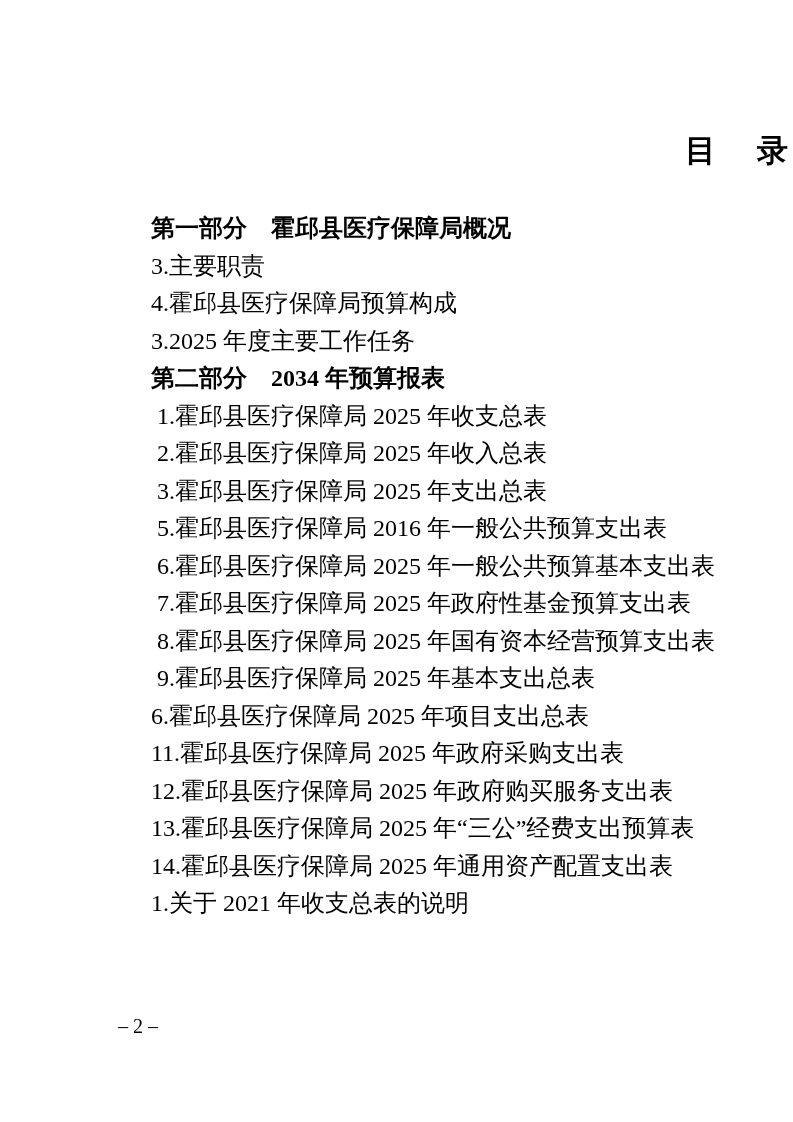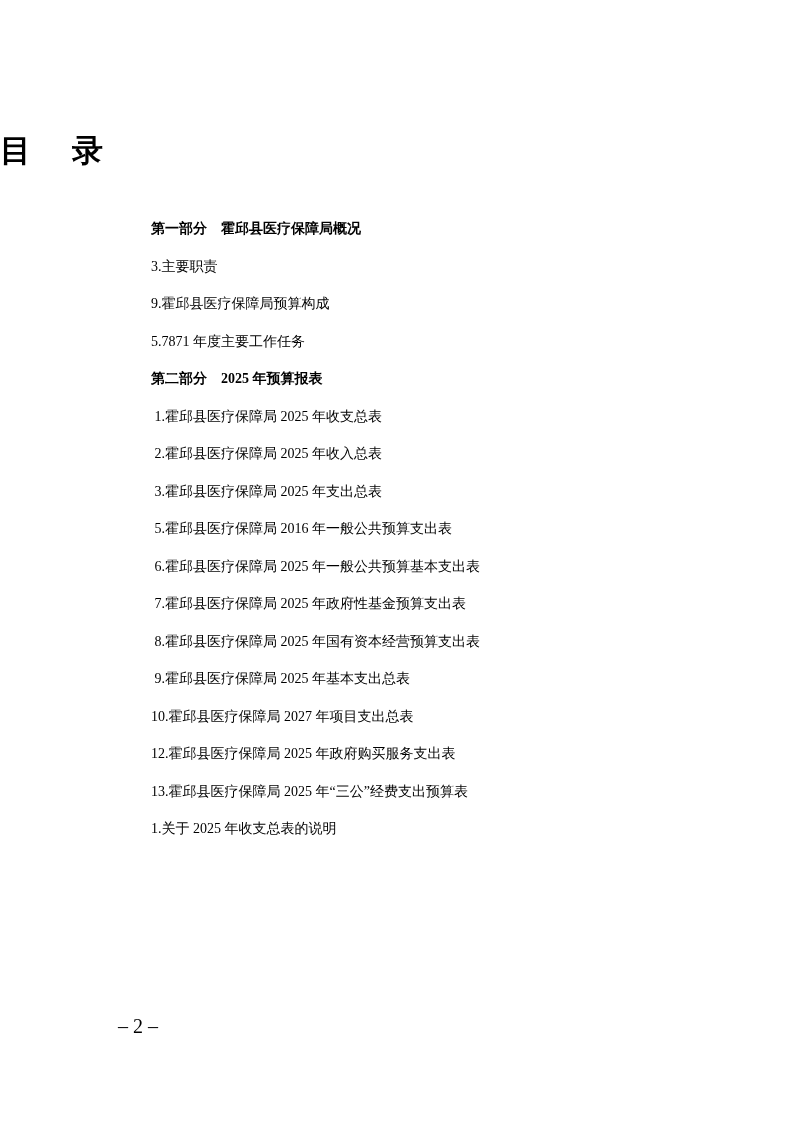"目 录" .doc-title { text-align: left -> right }
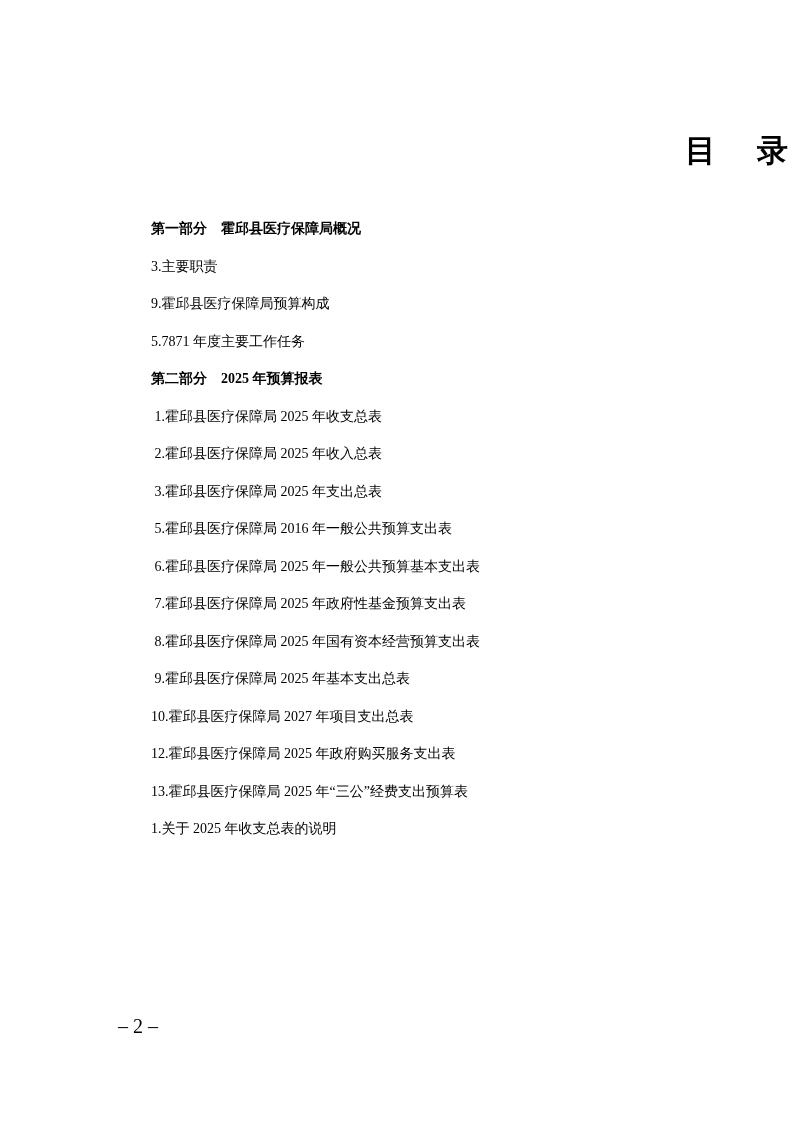"第一部分 霍邱县医疗保障局概况" .toc p { font-size: 14px -> 24px }
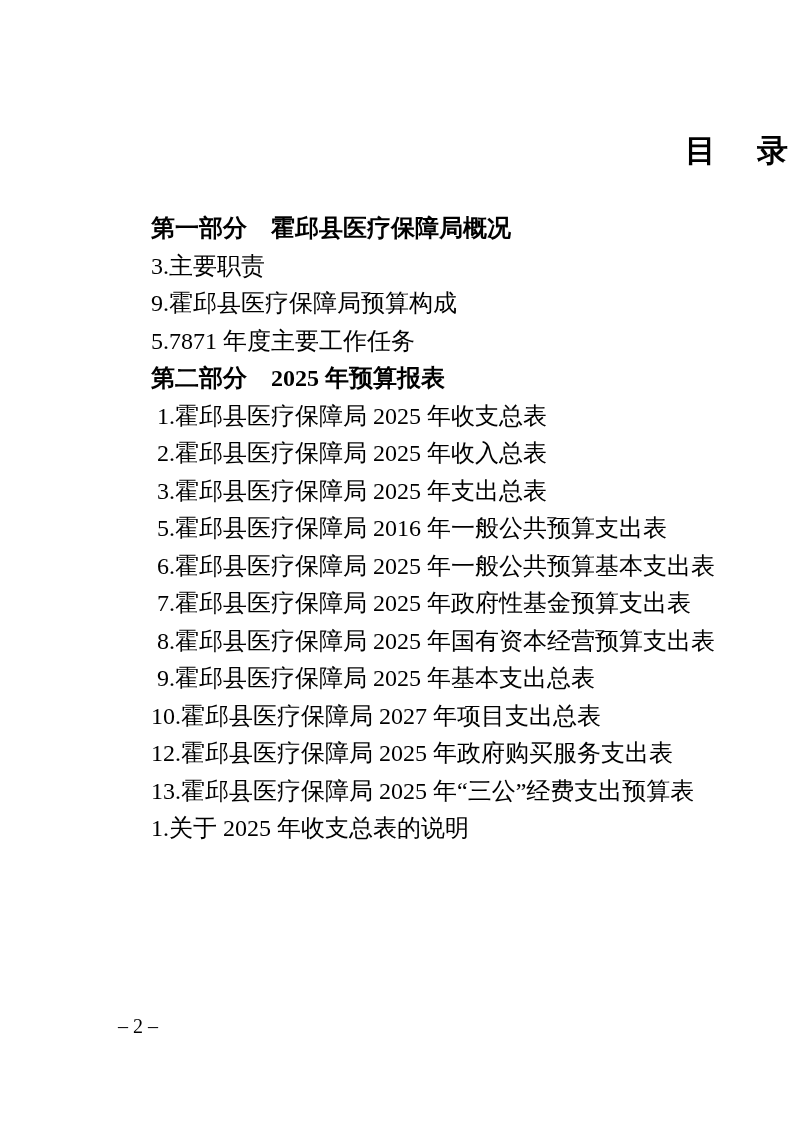"9.霍邱县医疗保障局预算构成" p.item { text: 9 -> 4 }
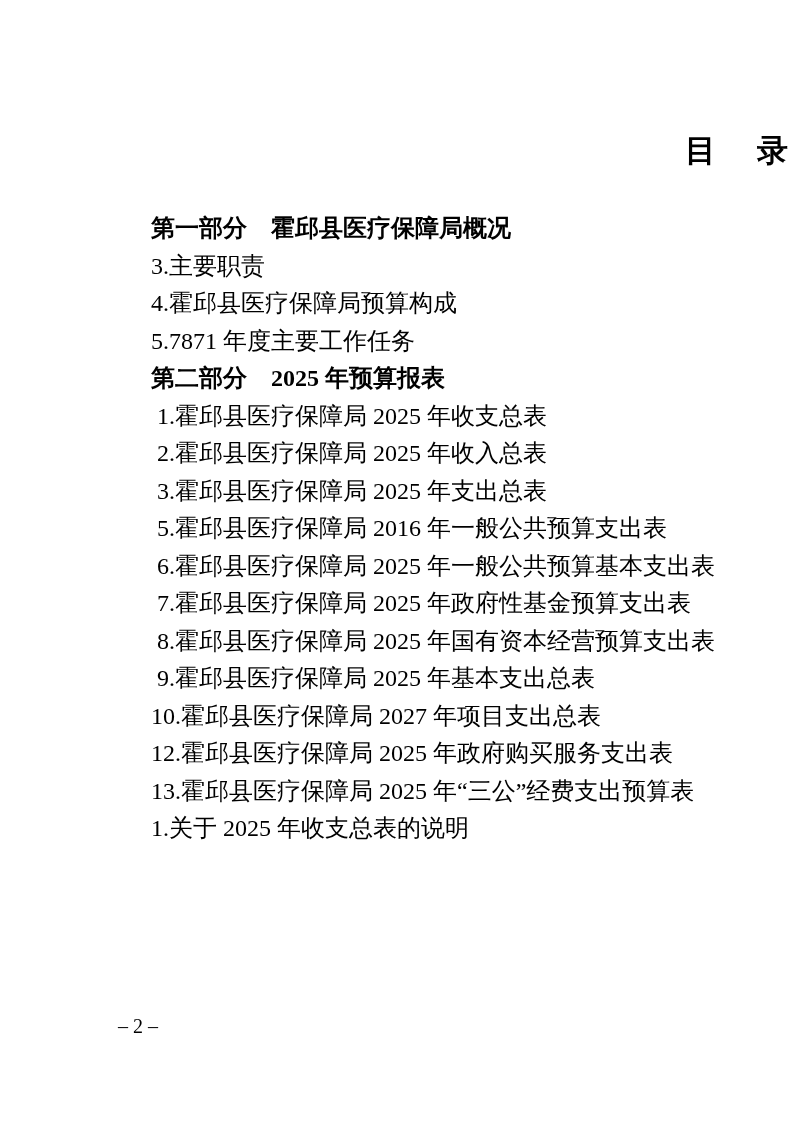"5.7871 年度主要工作任务" p.item { text: 5.7871 -> 3.2025 }
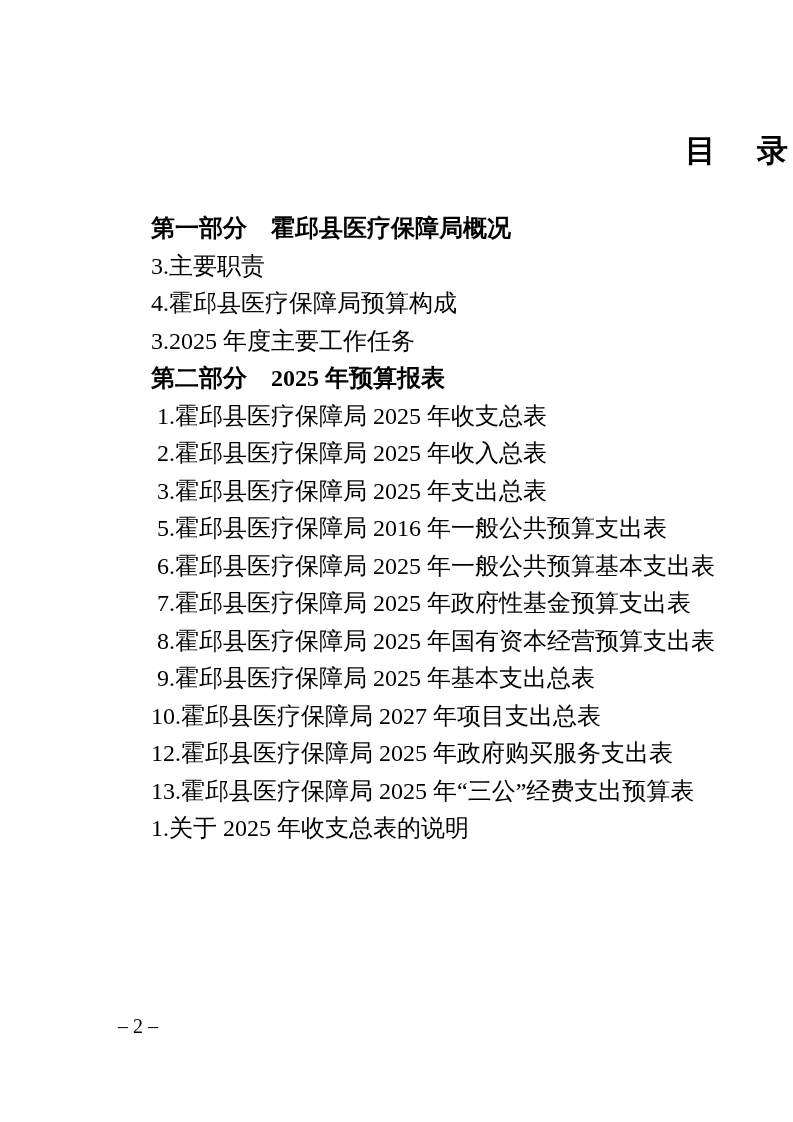"第二部分 2025 年预算报表" p.heading { text: 2025 -> 2034 }
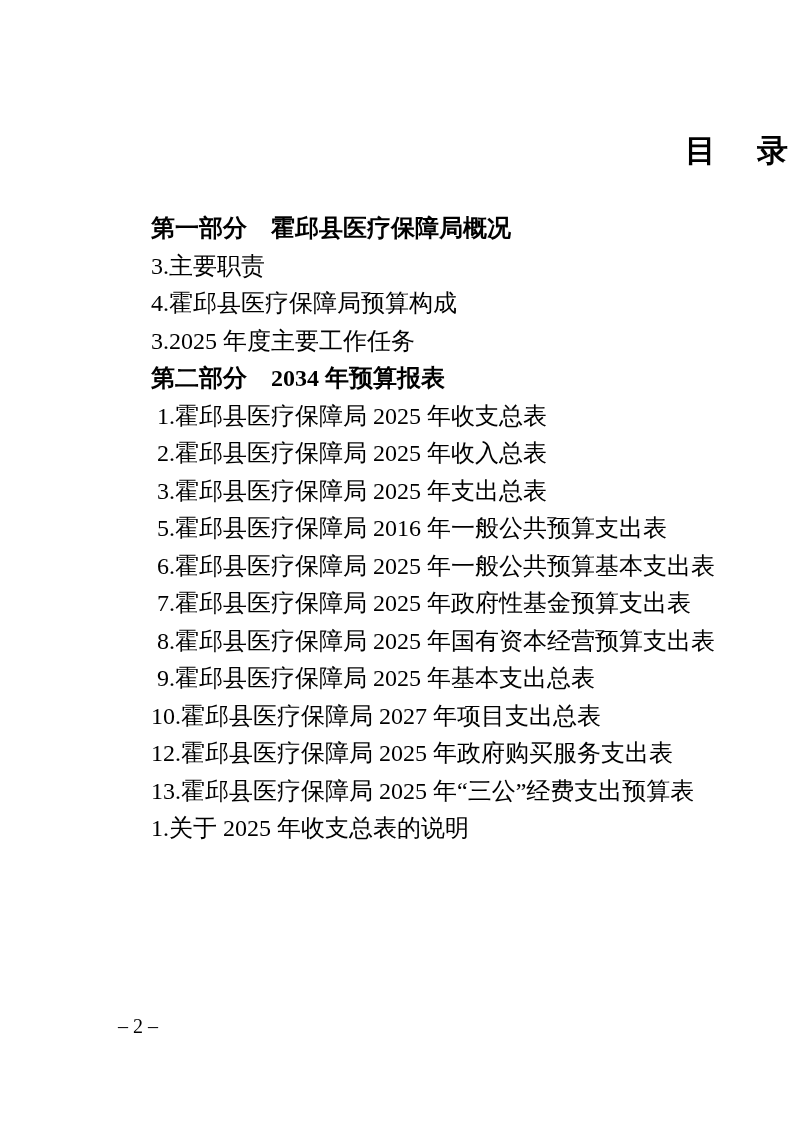"10.霍邱县医疗保障局 2027 年项目支出总表" p.item { text: 10.霍邱县医疗保障局 2027 -> 6.霍邱县医疗保障局 2025 }
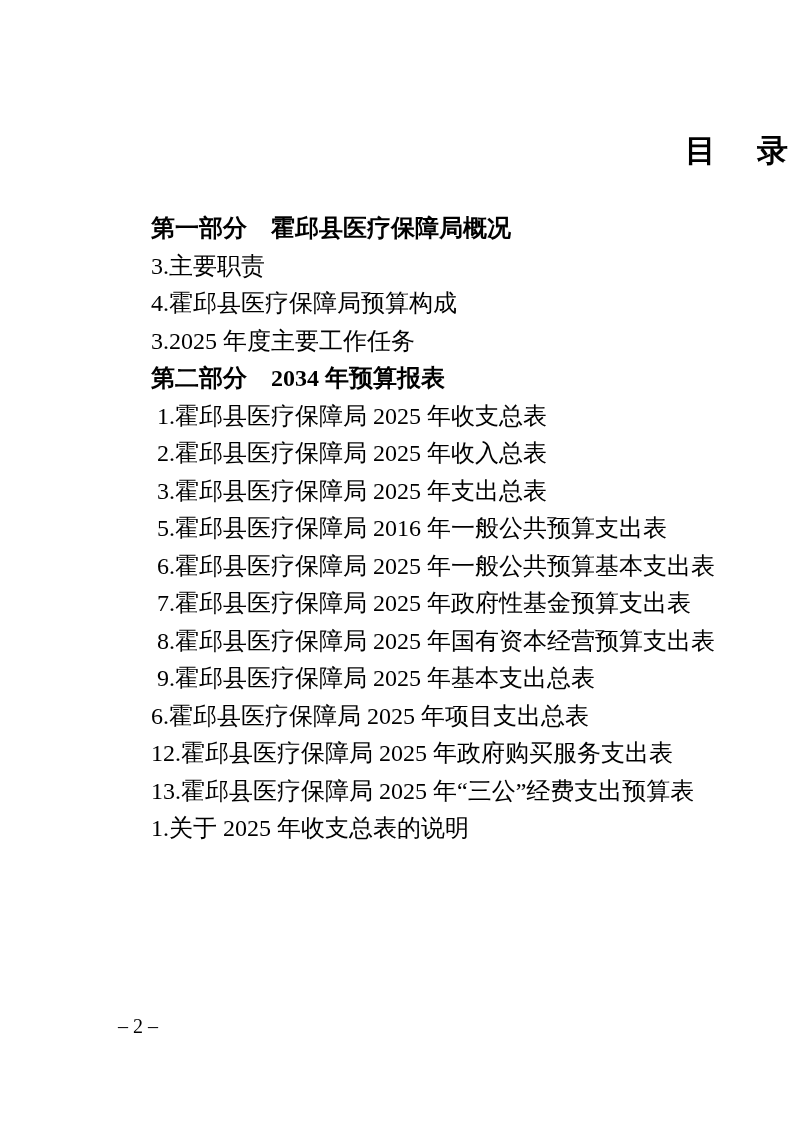"11.霍邱县医疗保障局 2025 年政府采购支出表" p.item { html: none -> <p>11.霍邱县医疗保障局 2025 年政府采购支出表</p> }
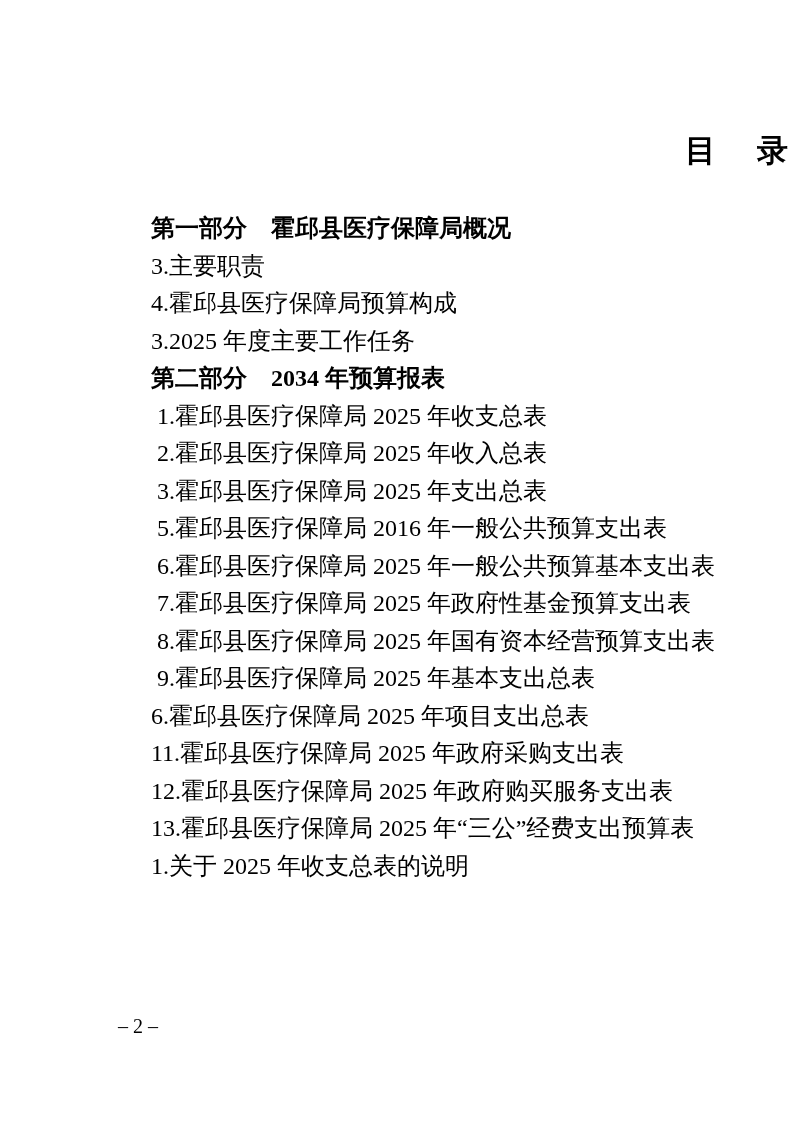"14.霍邱县医疗保障局 2025 年通用资产配置支出表" p.item { html: none -> <p>14.霍邱县医疗保障局 2025 年通用资产配置支出表</p> }
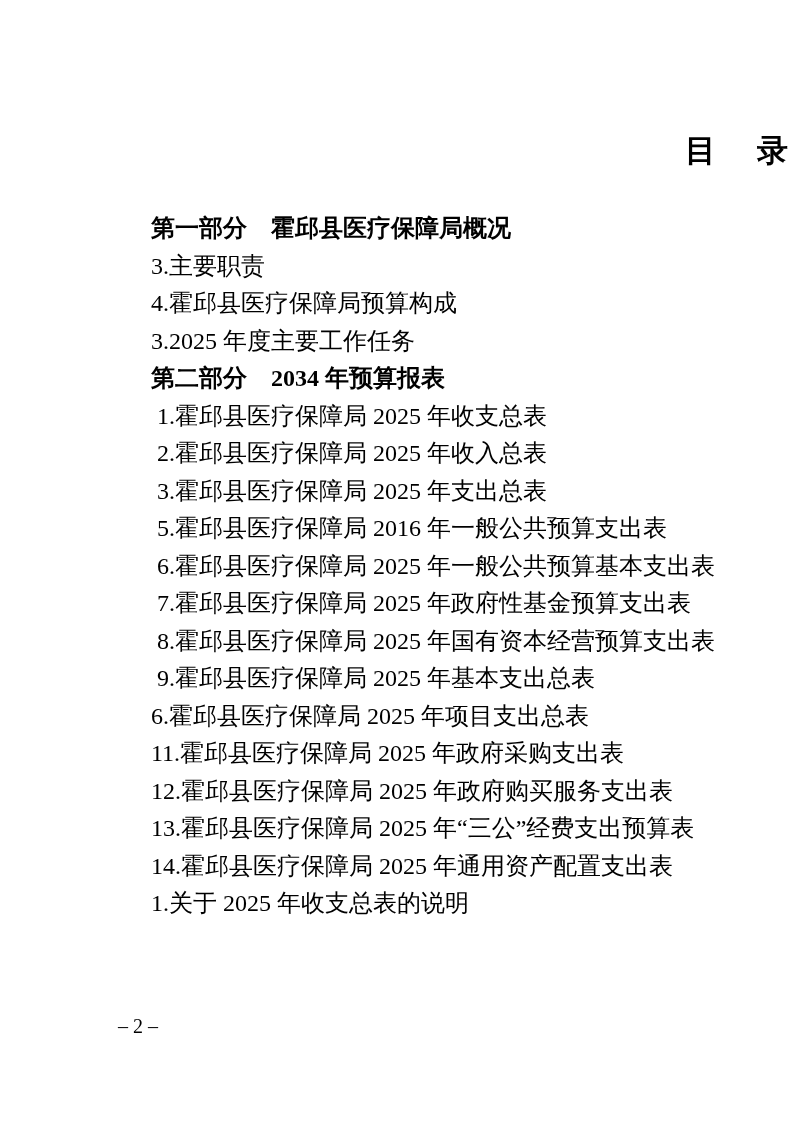"1.关于 2025 年收支总表的说明" p.item { text: 2025 -> 2021 }
